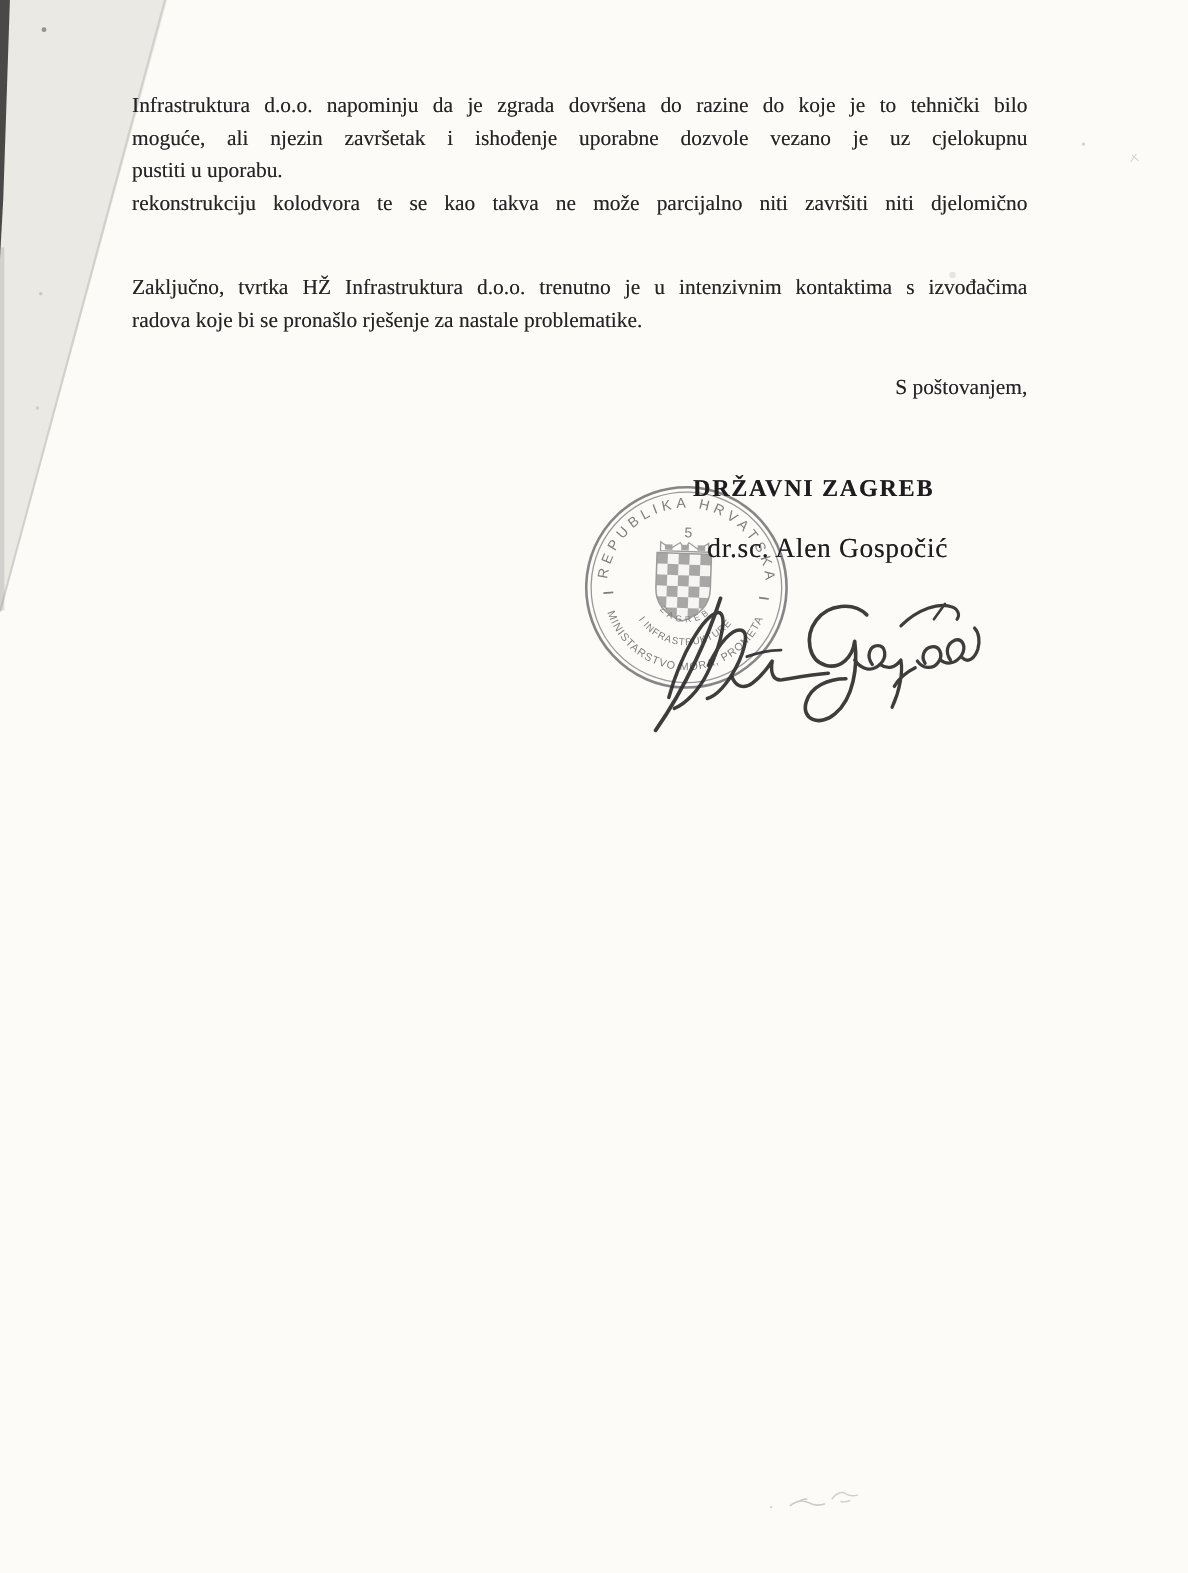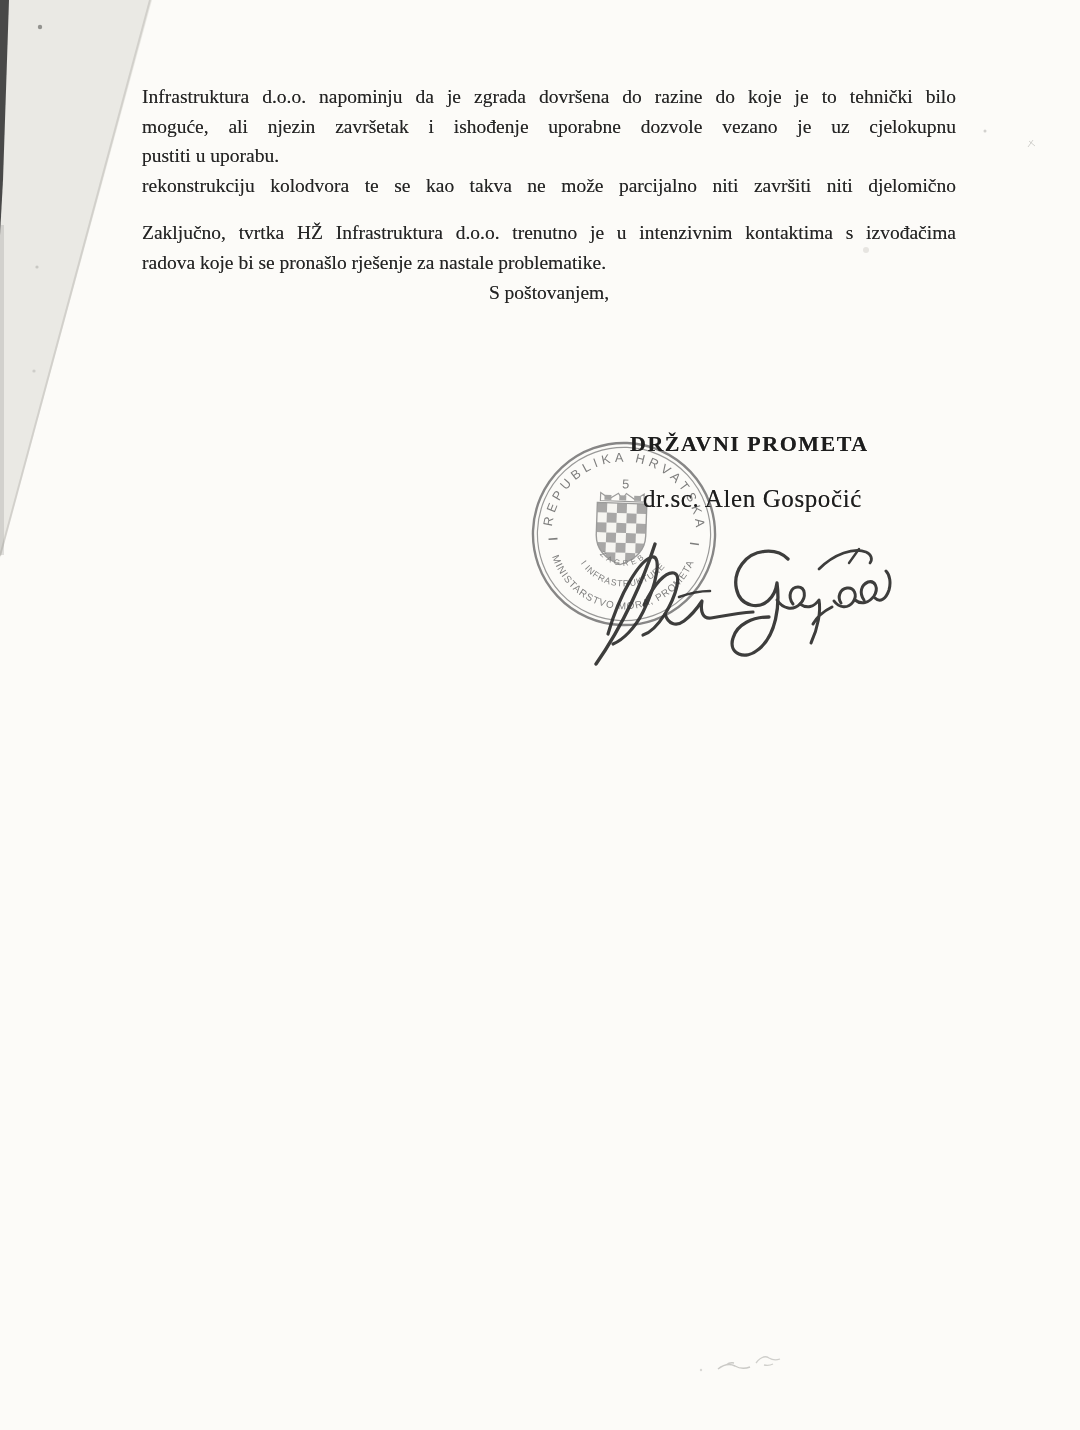"Infrastruktura d.o.o. napominju da je" .letter-body { left: 142px -> 120px }
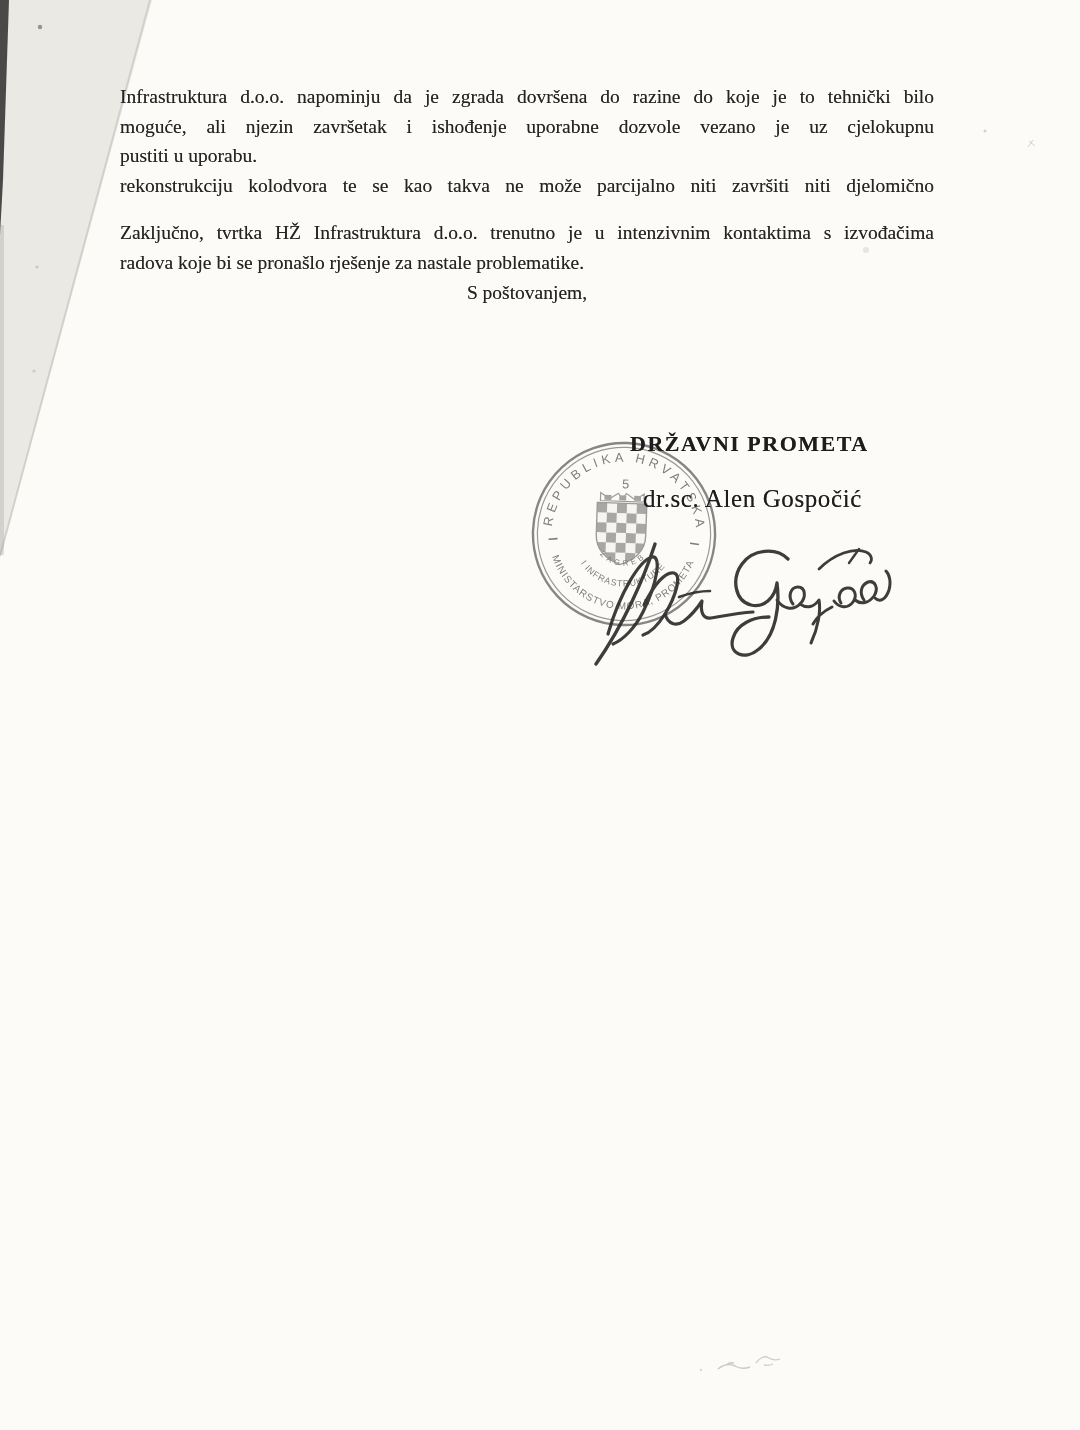"Zaključno, tvrtka HŽ Infrastruktura" .para + .para { margin-top: 18px -> 47px }
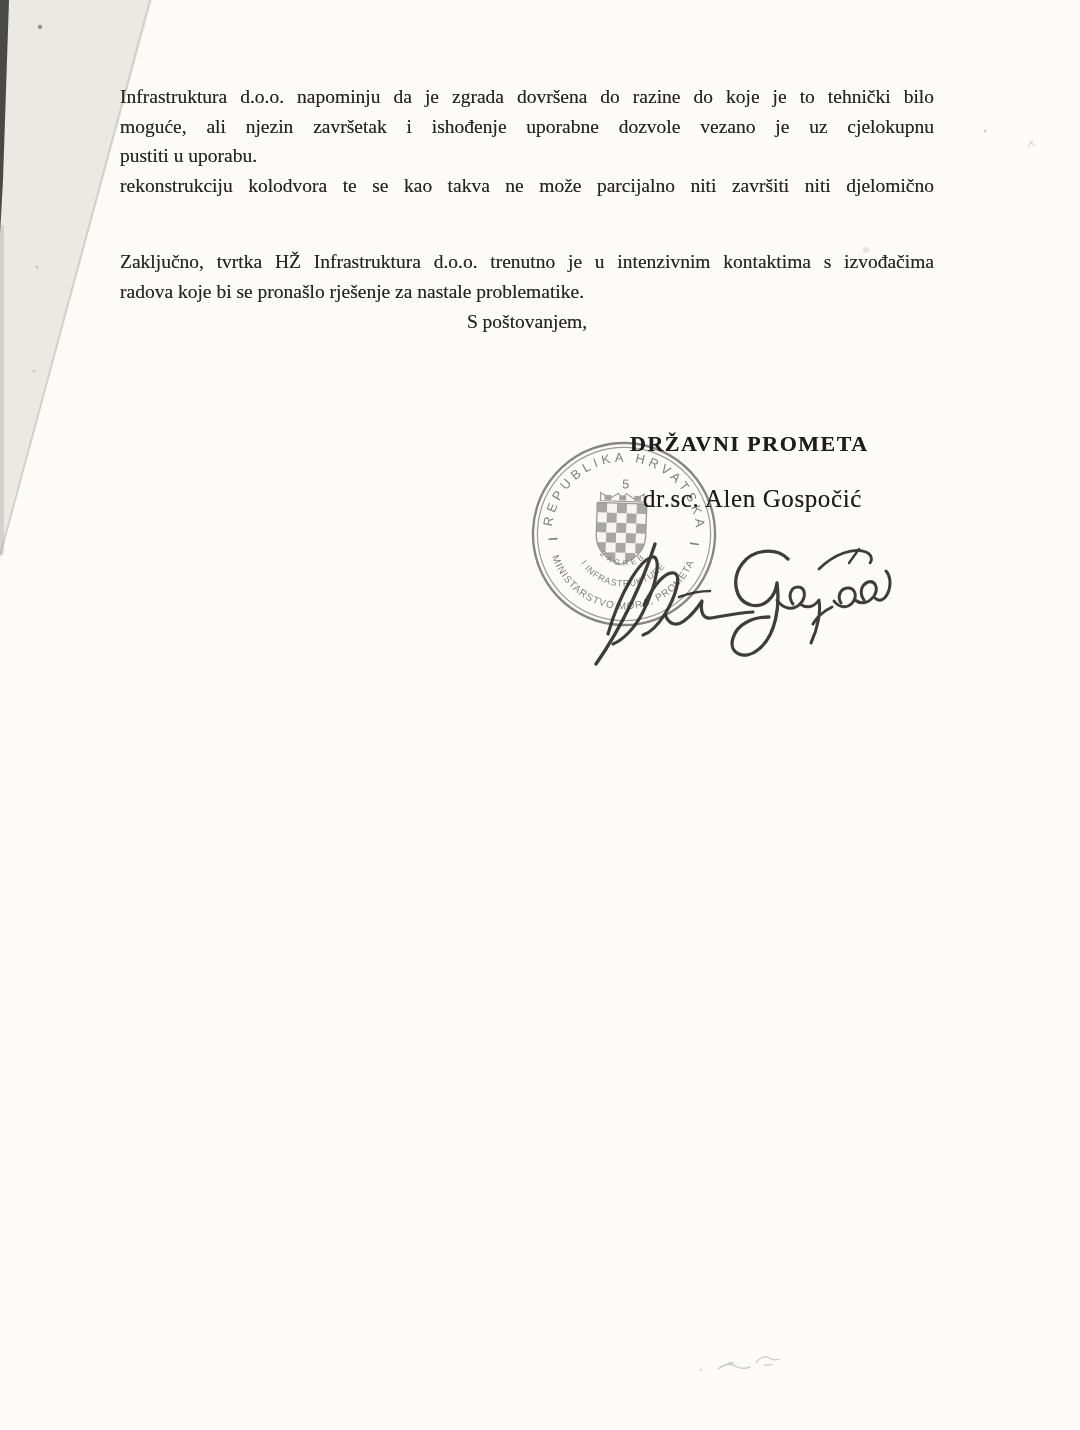"S poštovanjem," .closing { margin-top: none -> 31px; text-align: center -> right }
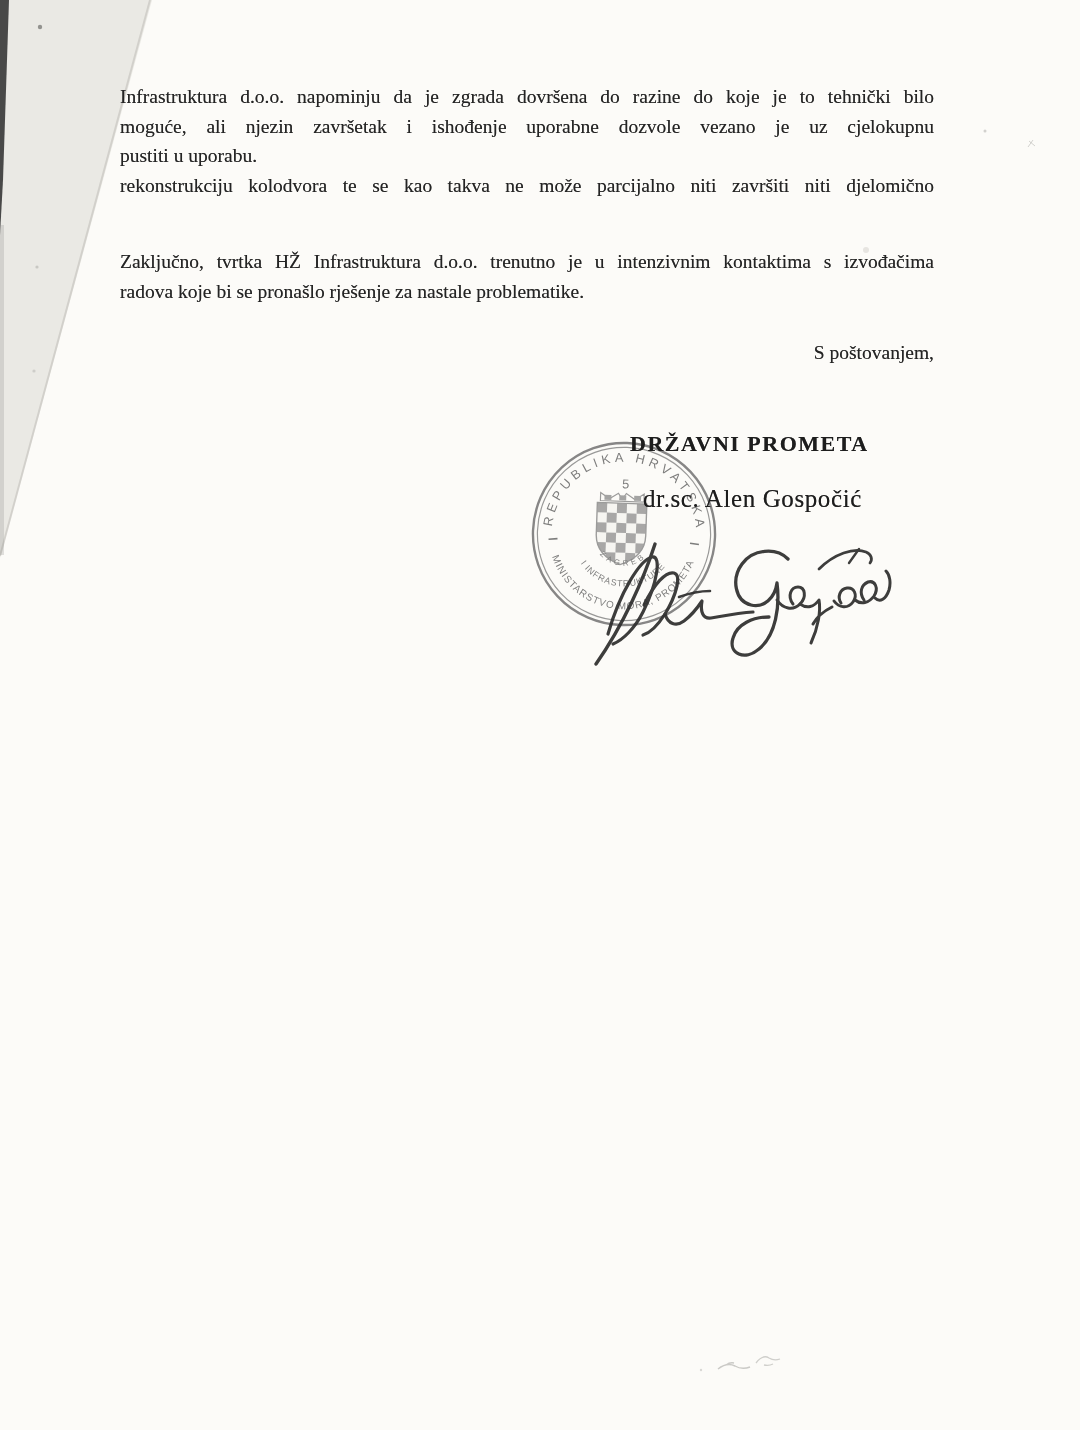"DRŽAVNI PROMETA" div.signer-title { text: PROMETA -> ZAGREB }
